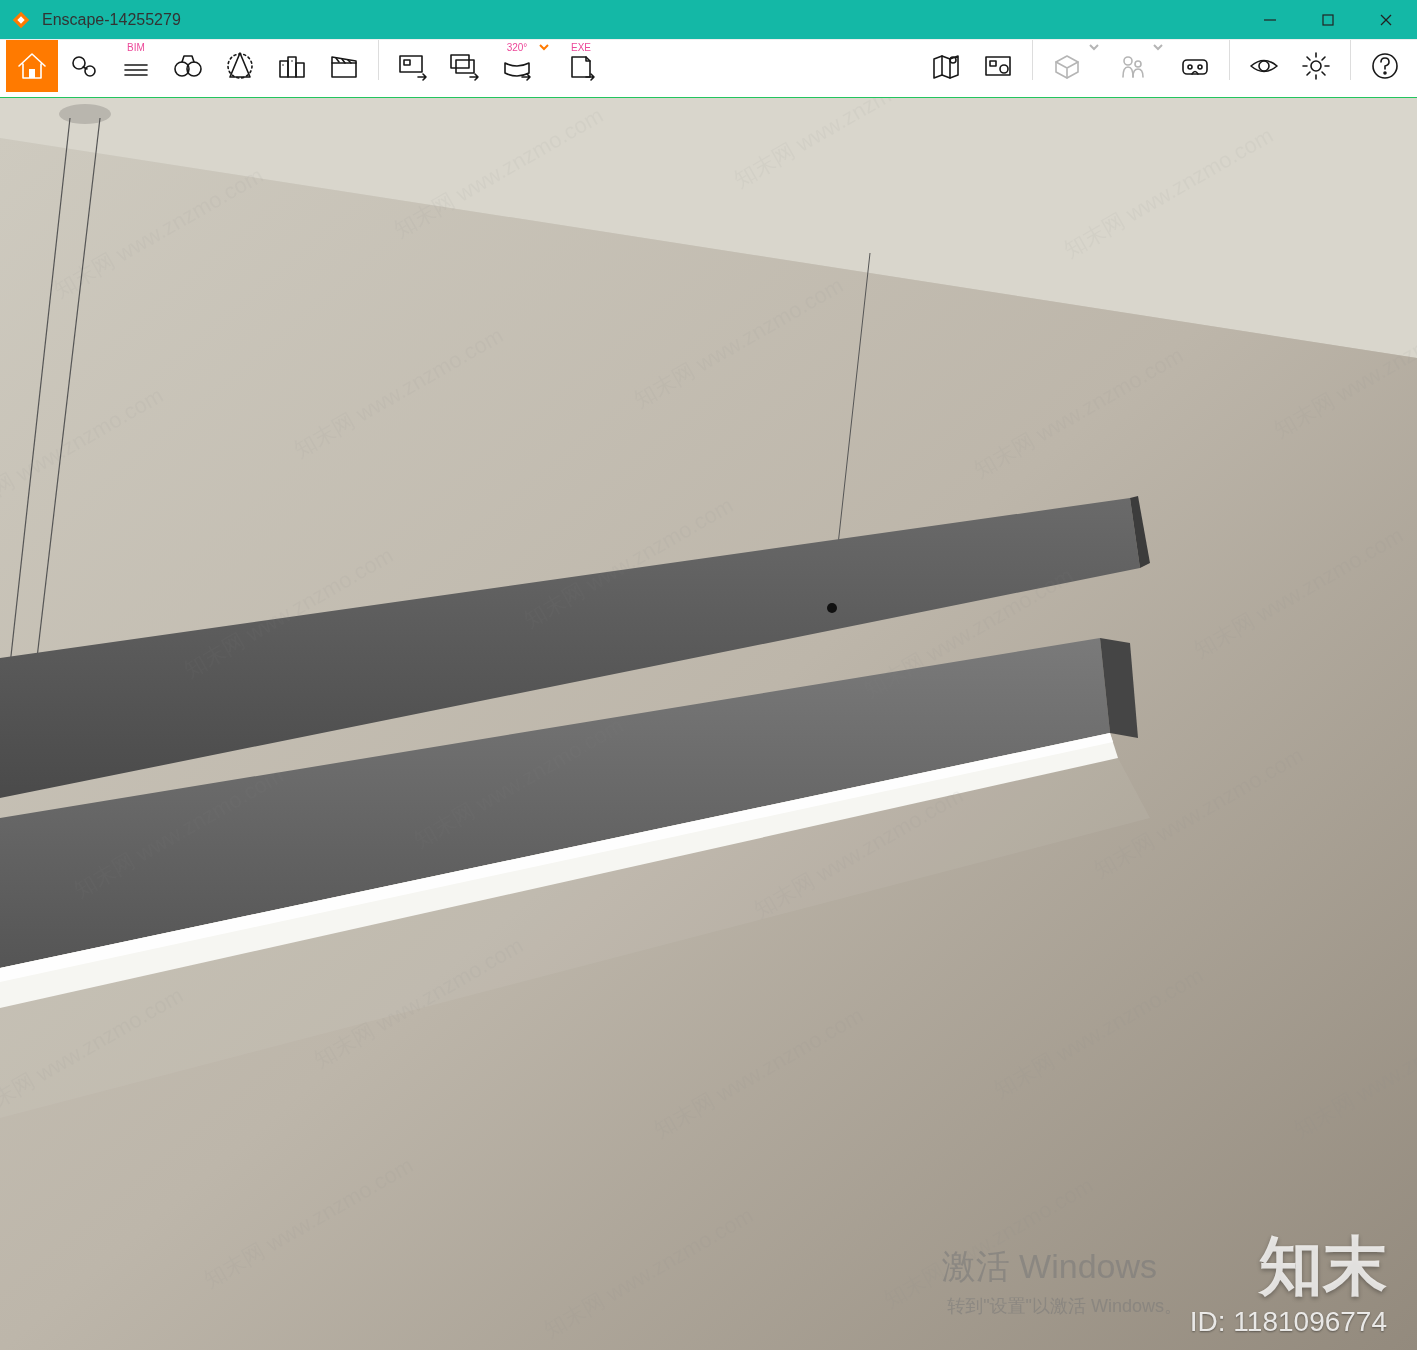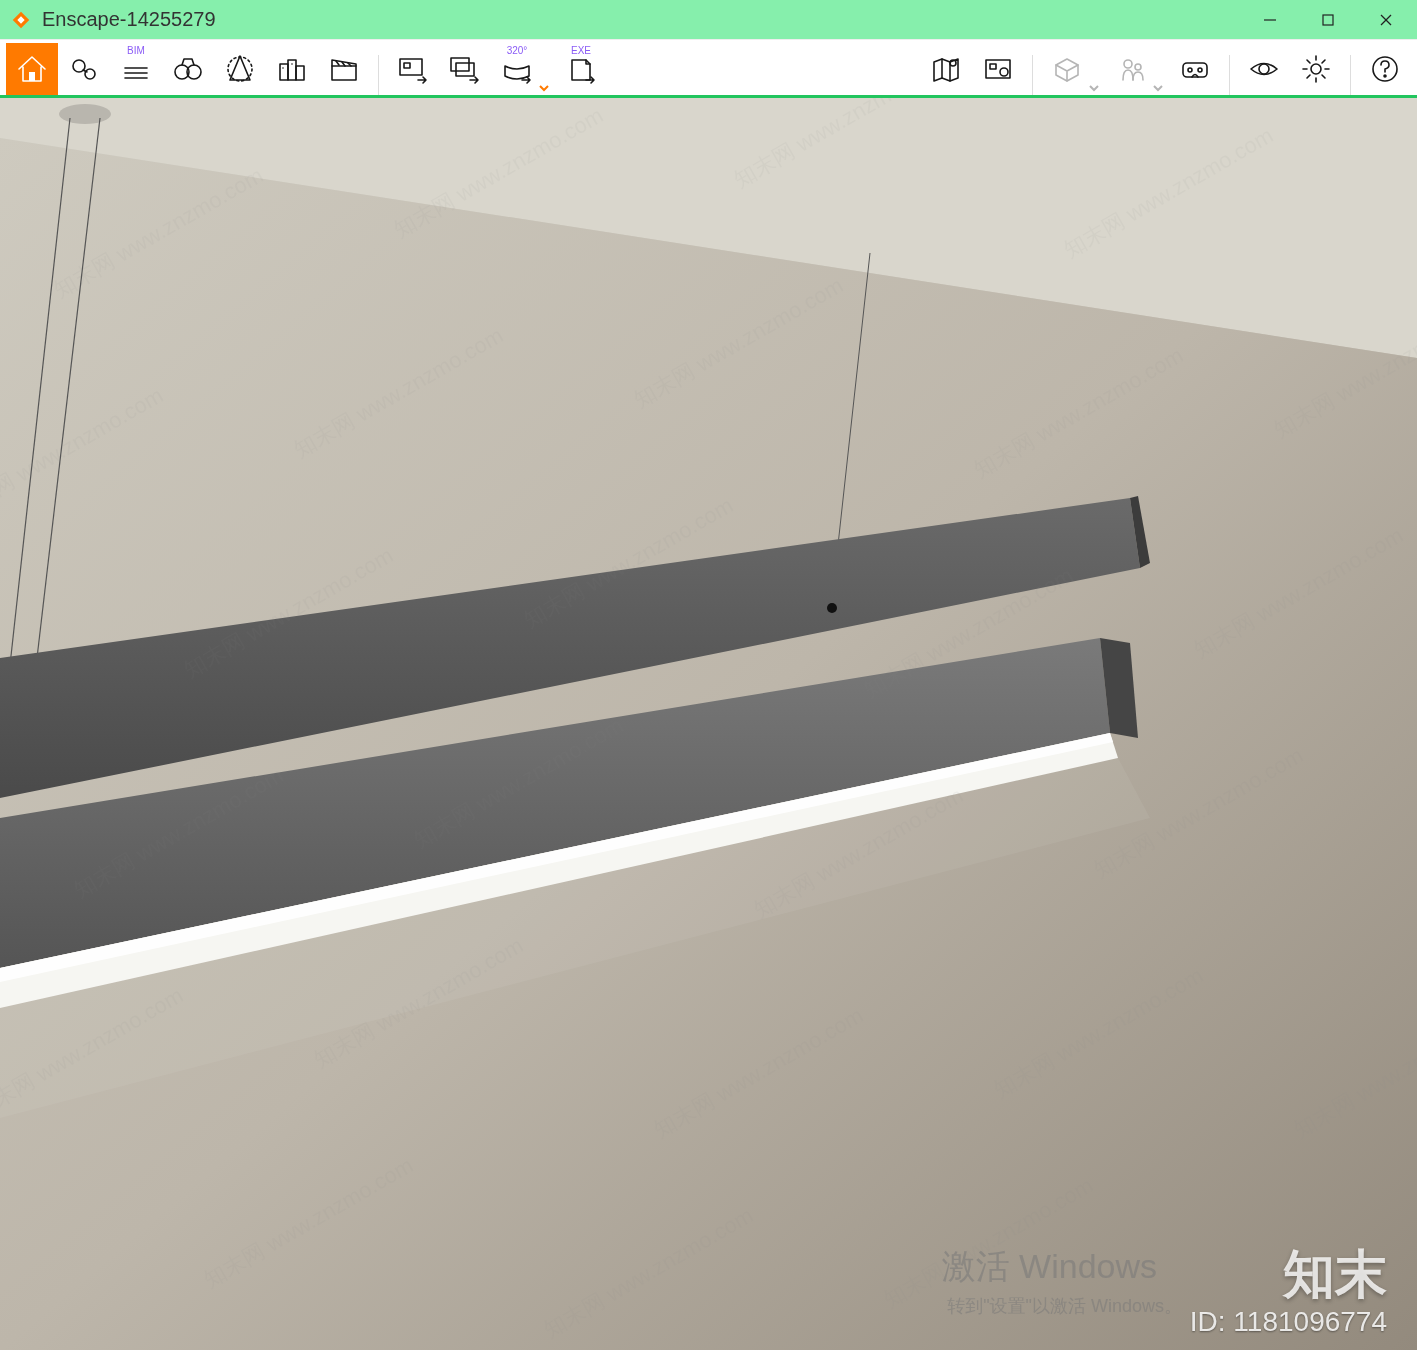"Enscape" .titlebar { background: #86efac -> #14b8a6; font-size: 20px -> 16px }
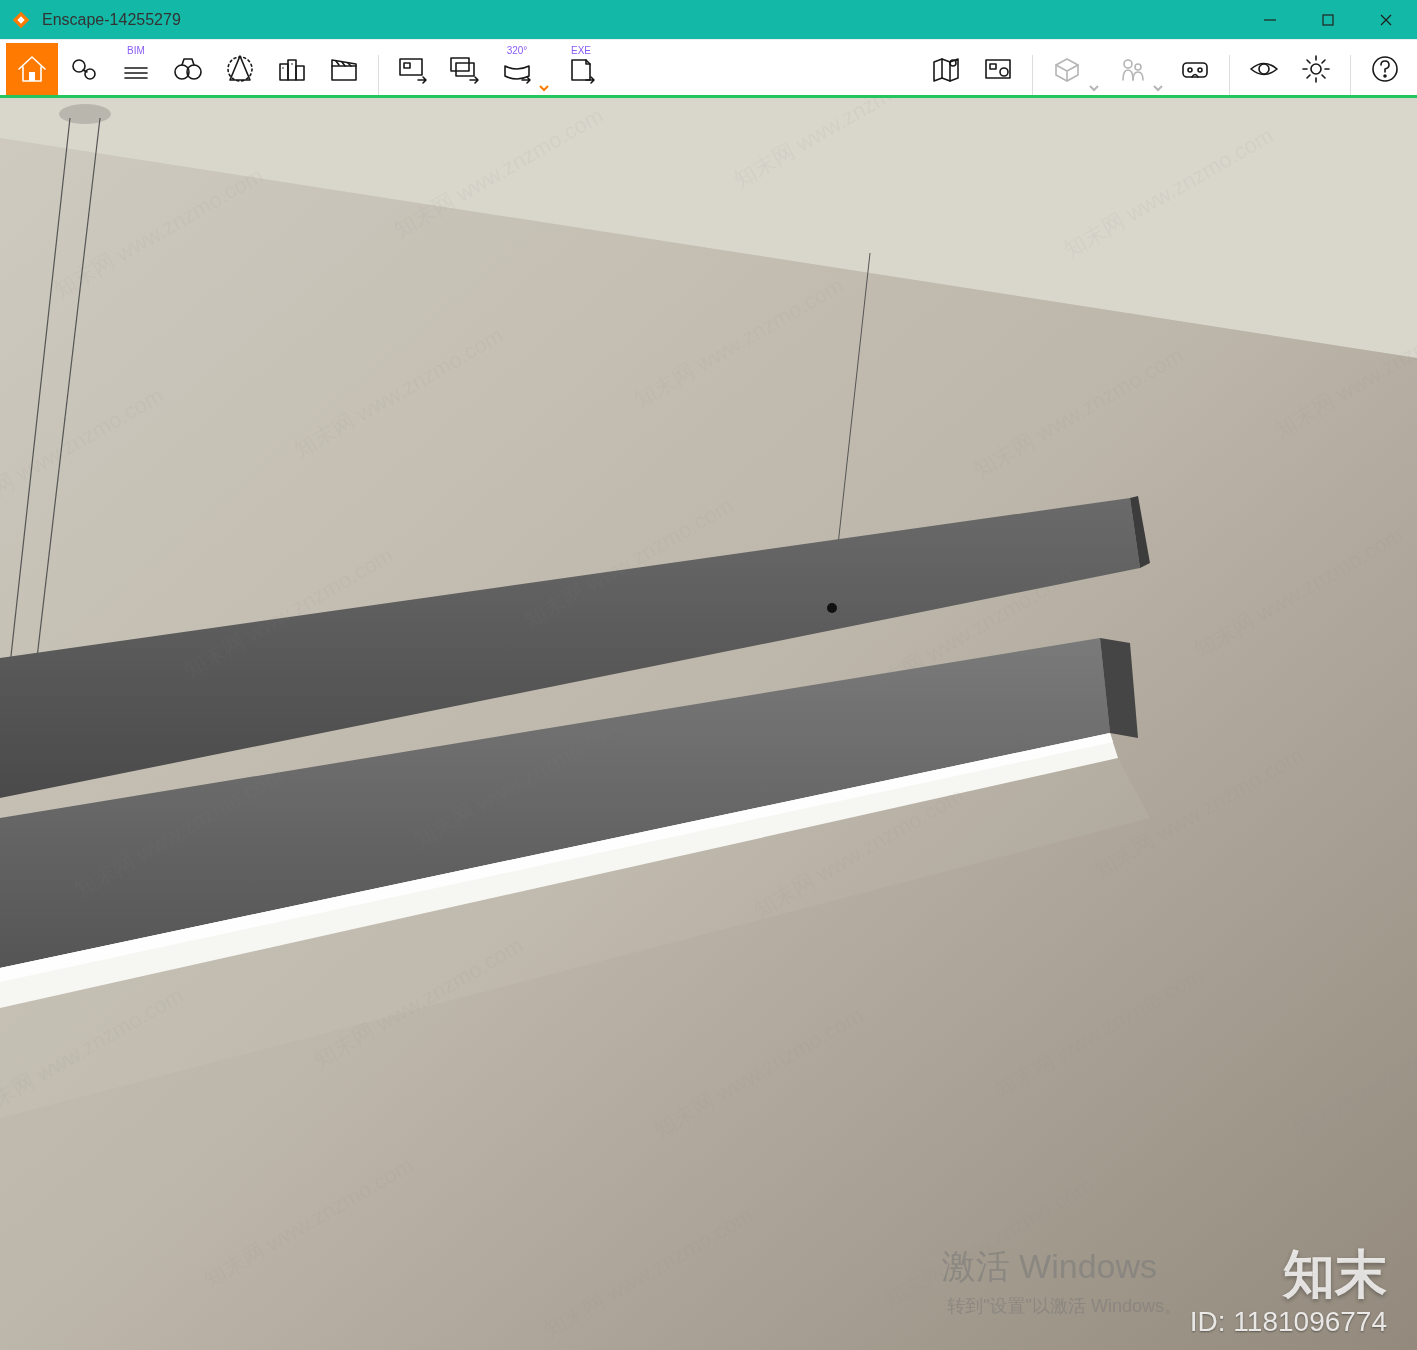"BIM" .toolbar { align-items: flex-end -> flex-start; border-bottom: 3px solid #22c55e -> 1px solid #22c55e; color: #8b5cf6 -> #ec4899 }
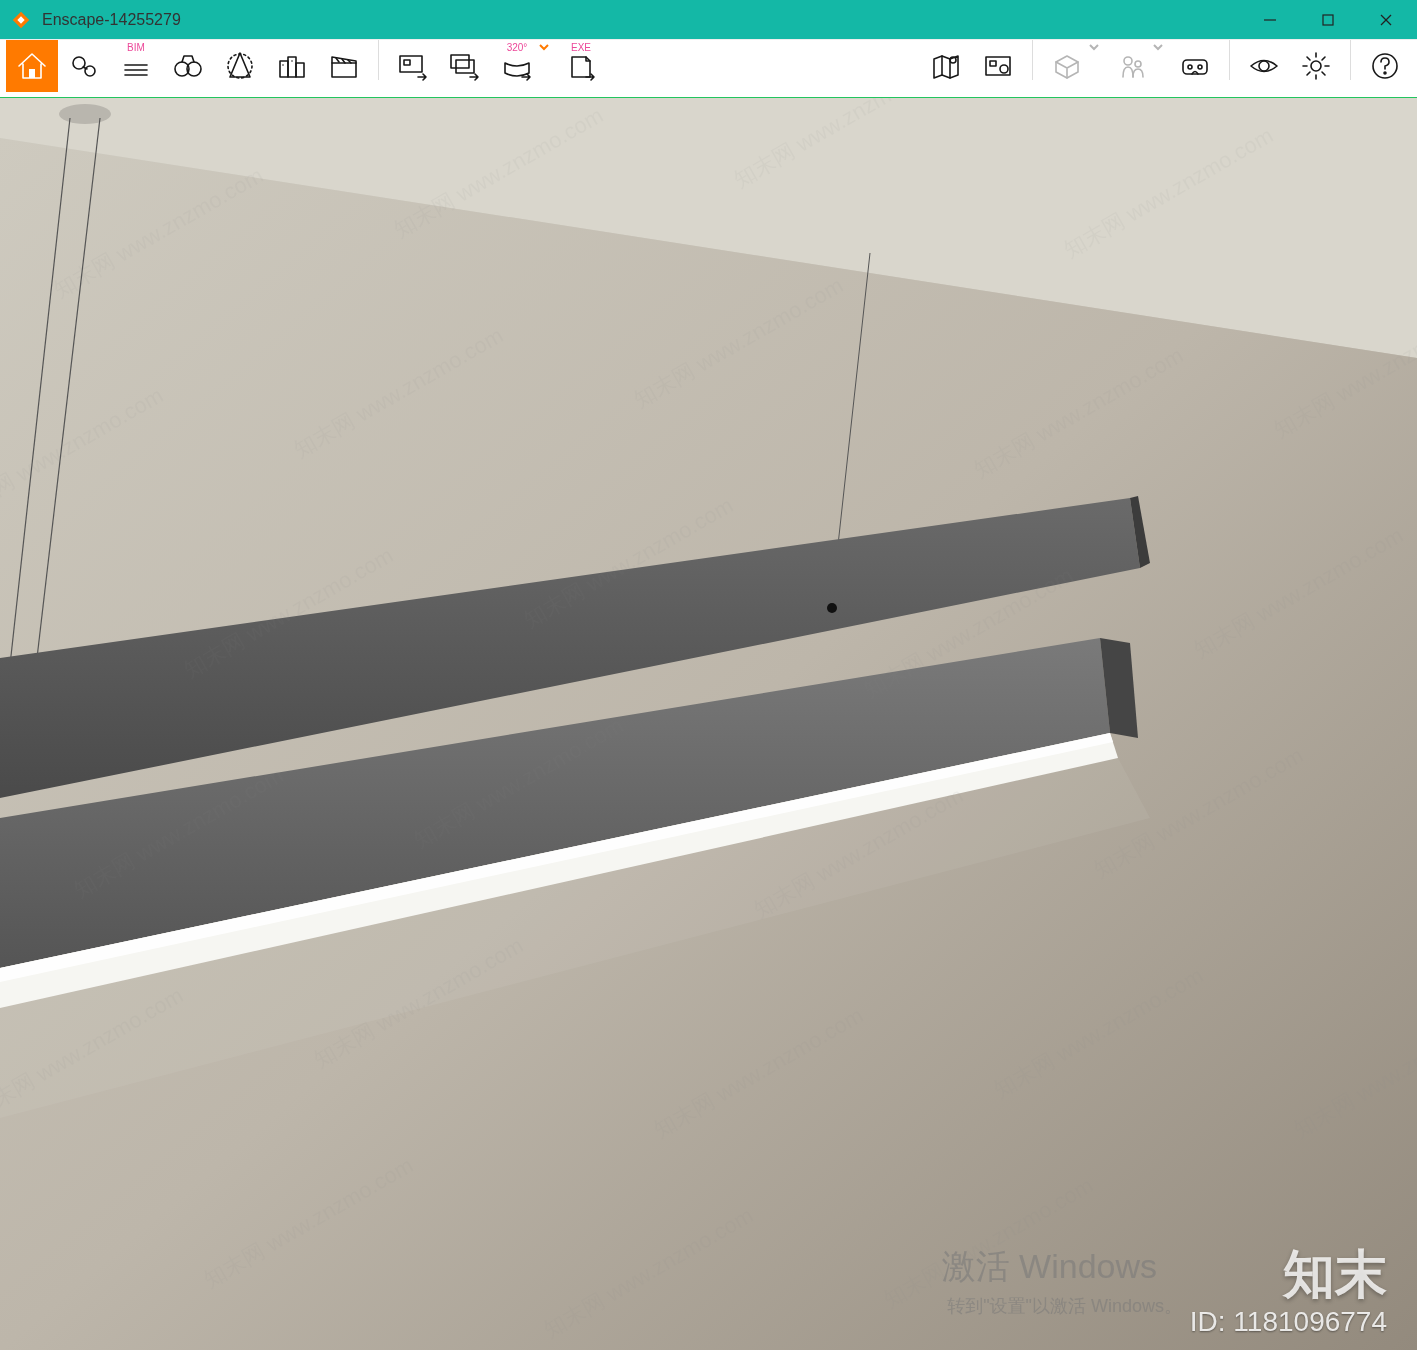"知末" .wm-brand { font-size: 52px -> 64px }
